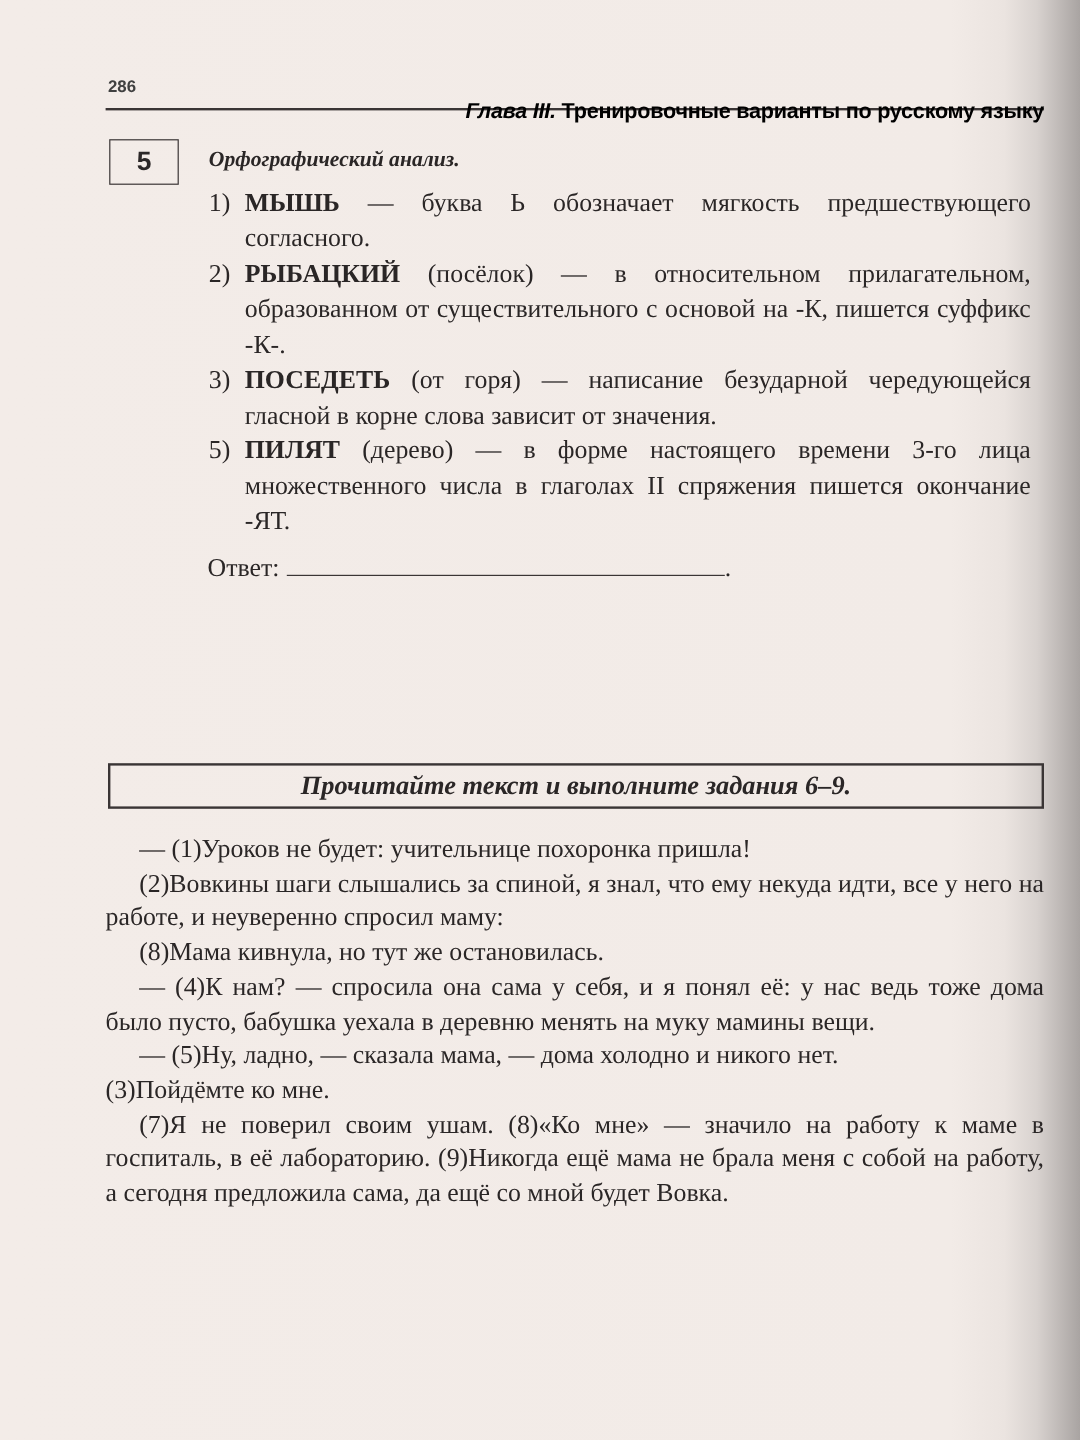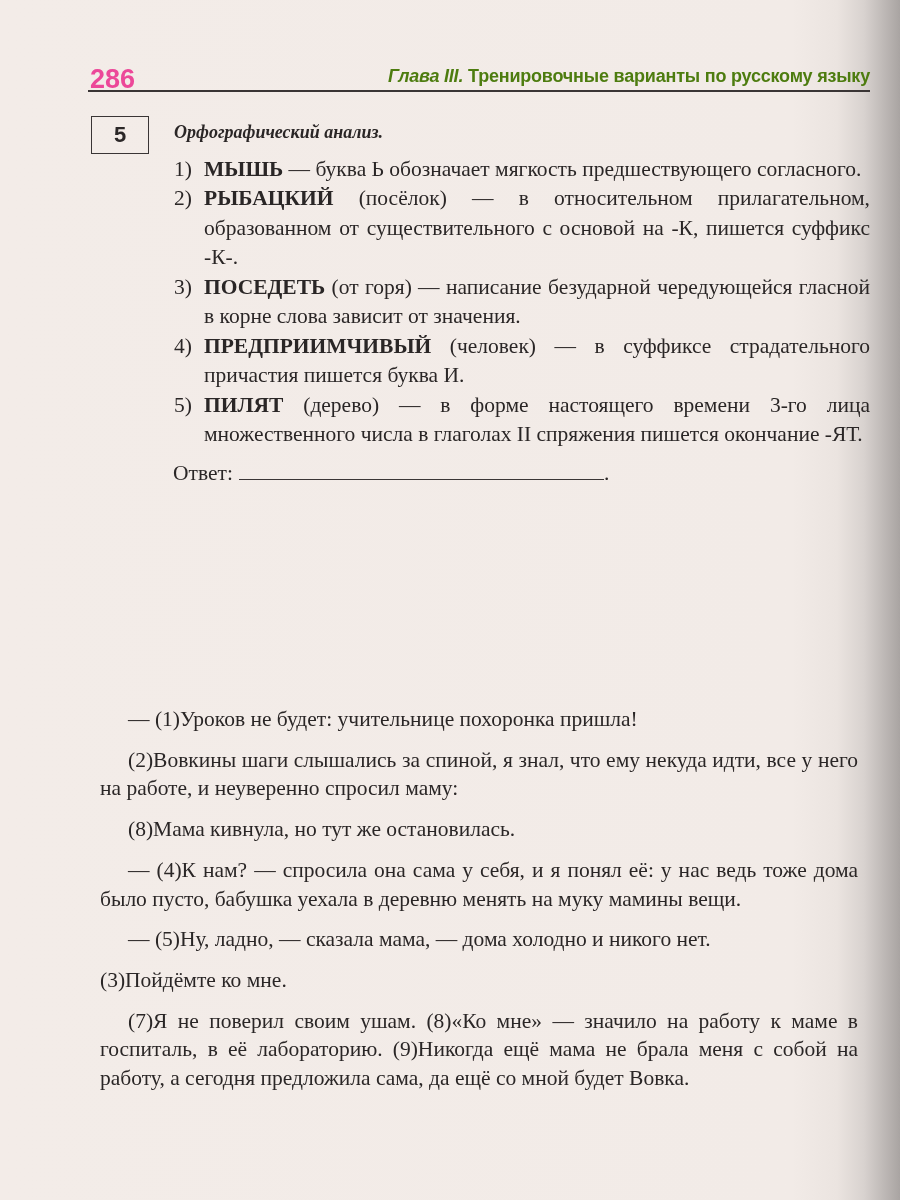"286" .page-number { color: #ec4899 -> #404040; font-size: 27px -> 14px }
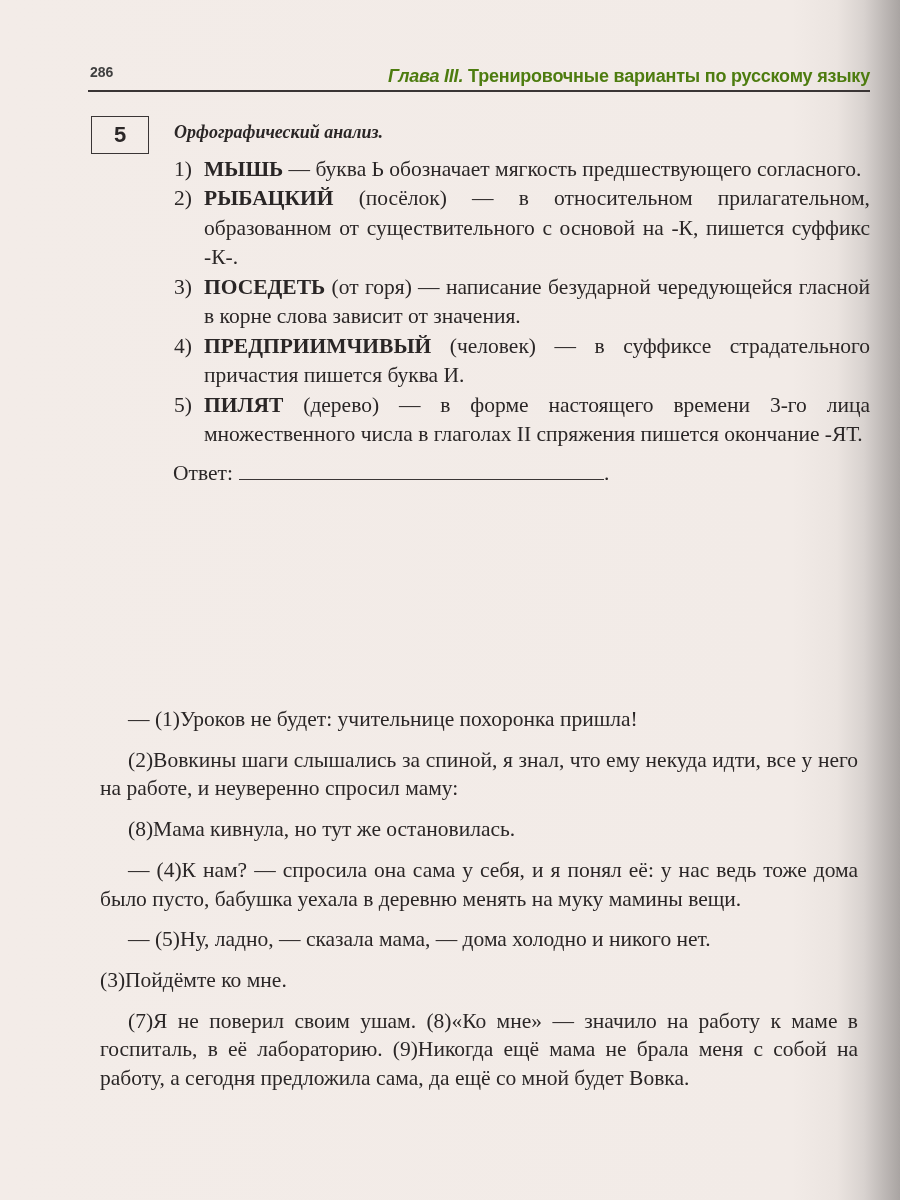"Глава III. Тренировочные варианты по" .chapter-title { color: #4d7c0f -> #000000; top: 6px -> 22px }
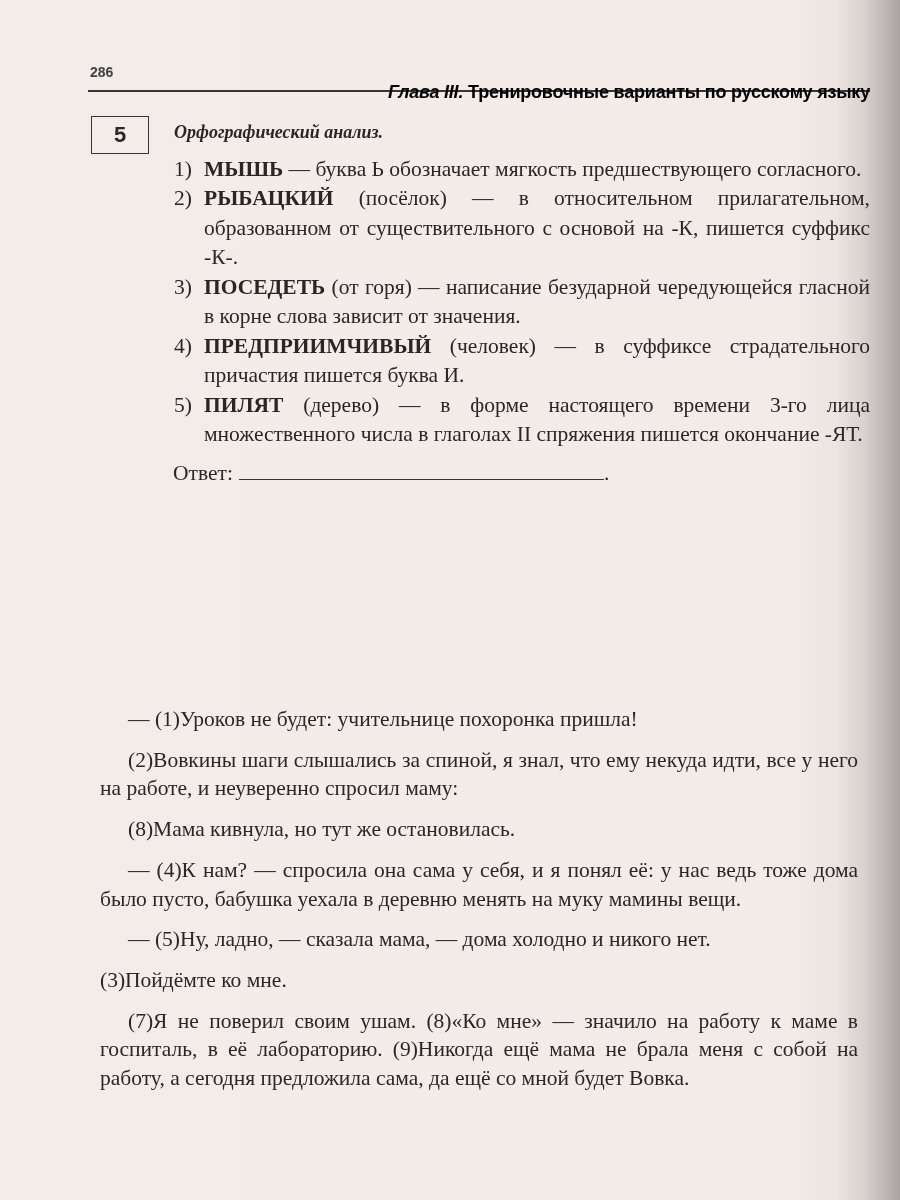"1) МЫШЬ — буква Ь" .option { margin: 0 0 0 0 -> 0 11px 0 0 }
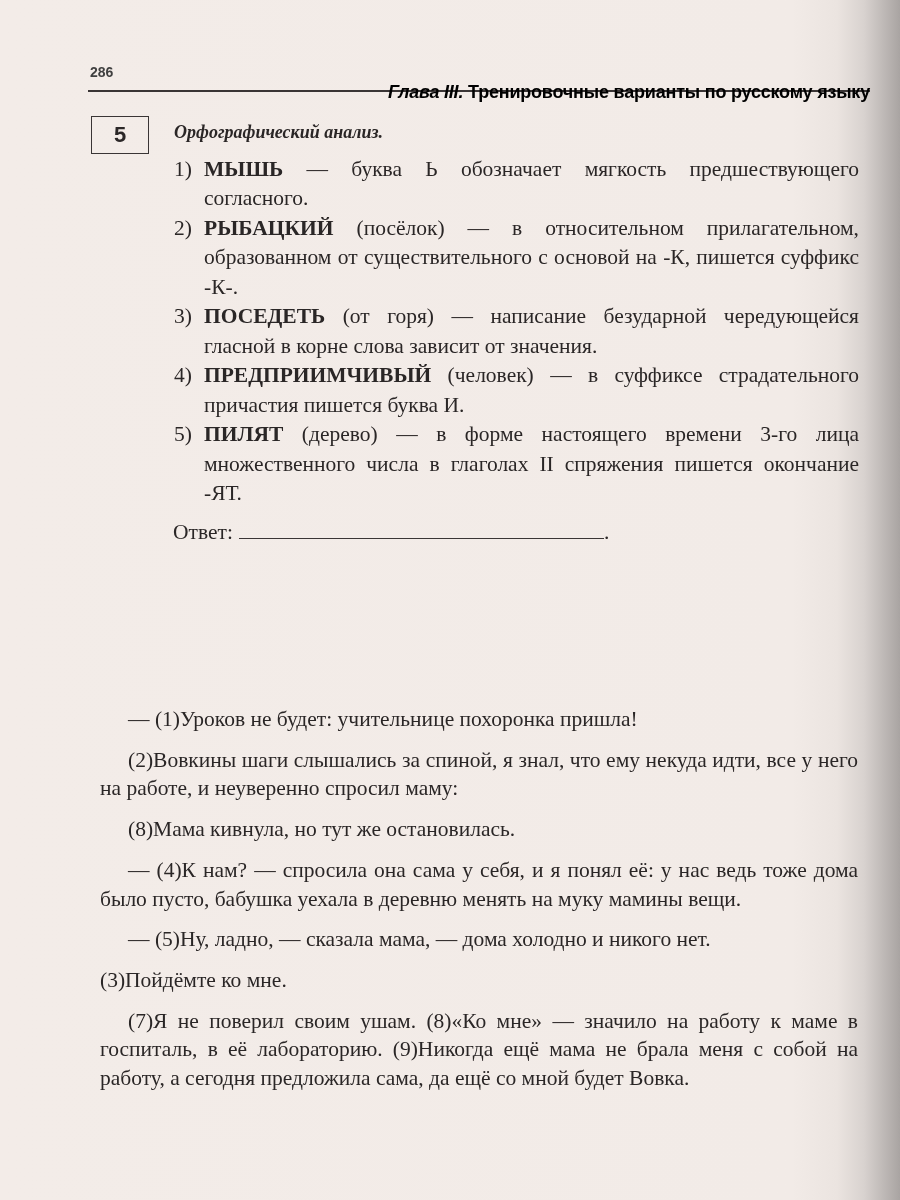"4) ПРЕДПРИИМЧИВЫЙ (человек) — в" li.option { html: <li><span>4)</span><span>ПРЕДПРИИМЧИВЫЙ</span><span> (человек) — в суффиксе страдательного причастия пишется буква И.</span></li> -> none }
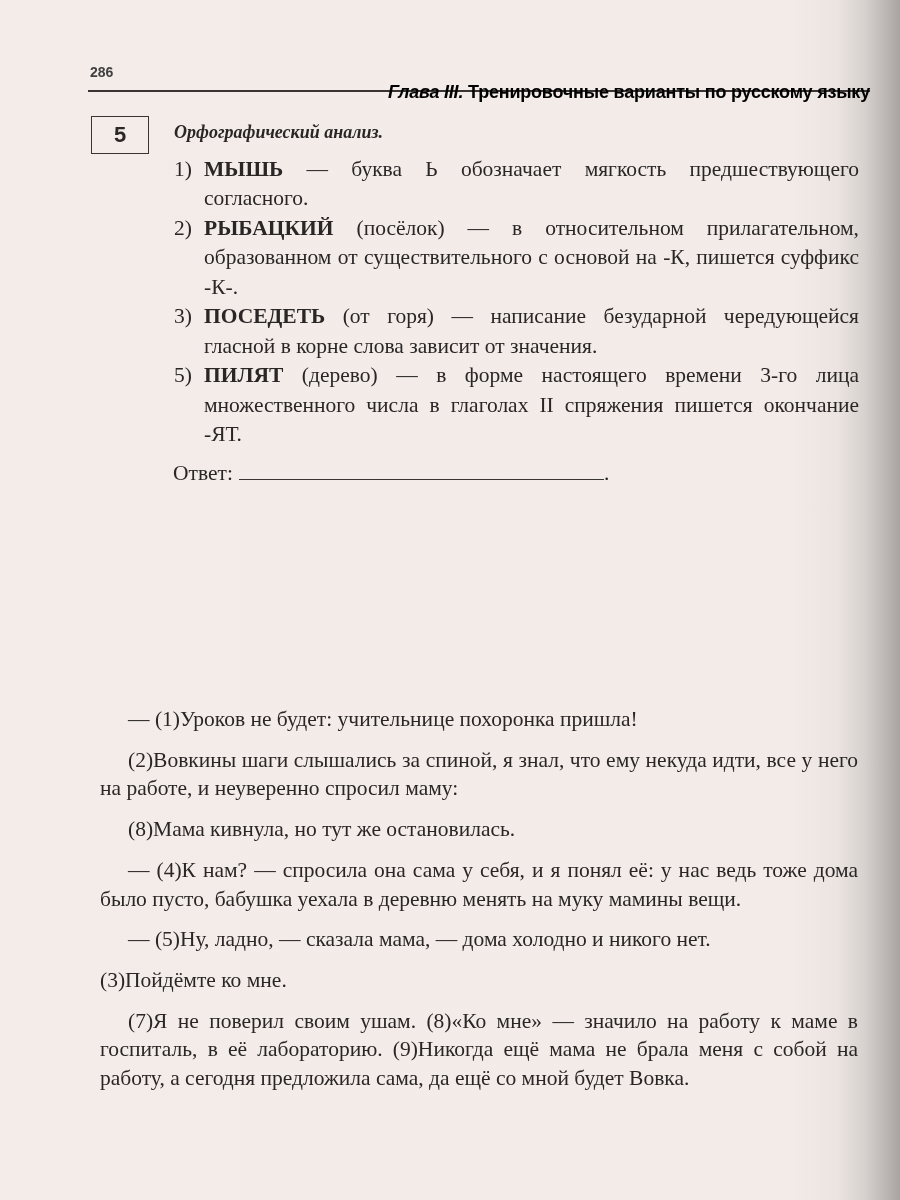"Прочитайте текст и выполните задания" div.read-box { html: none -> <div>Прочитайте текст и выполните задания 6–9.</div> }
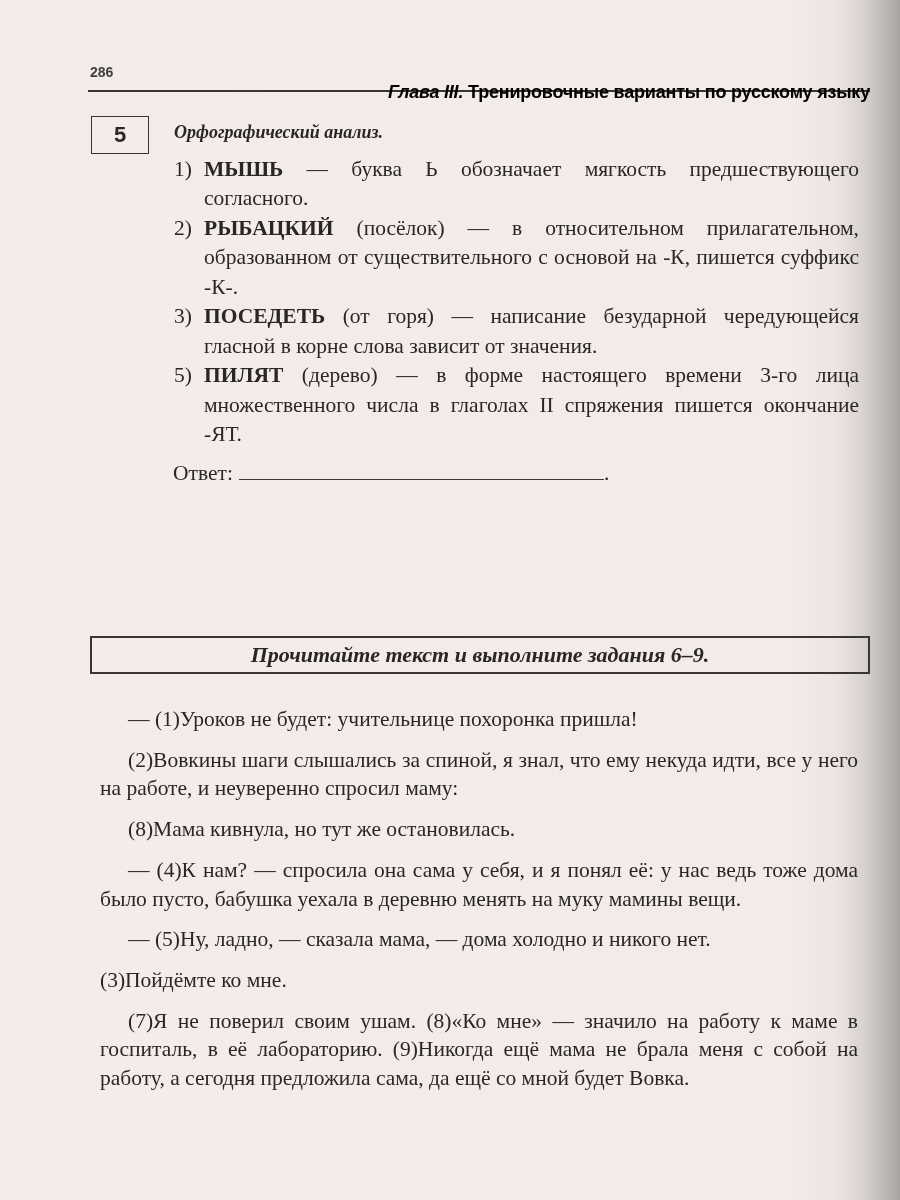"— (1)Уроков не будет: учительнице" .story p { margin: 12px -> 0 }
